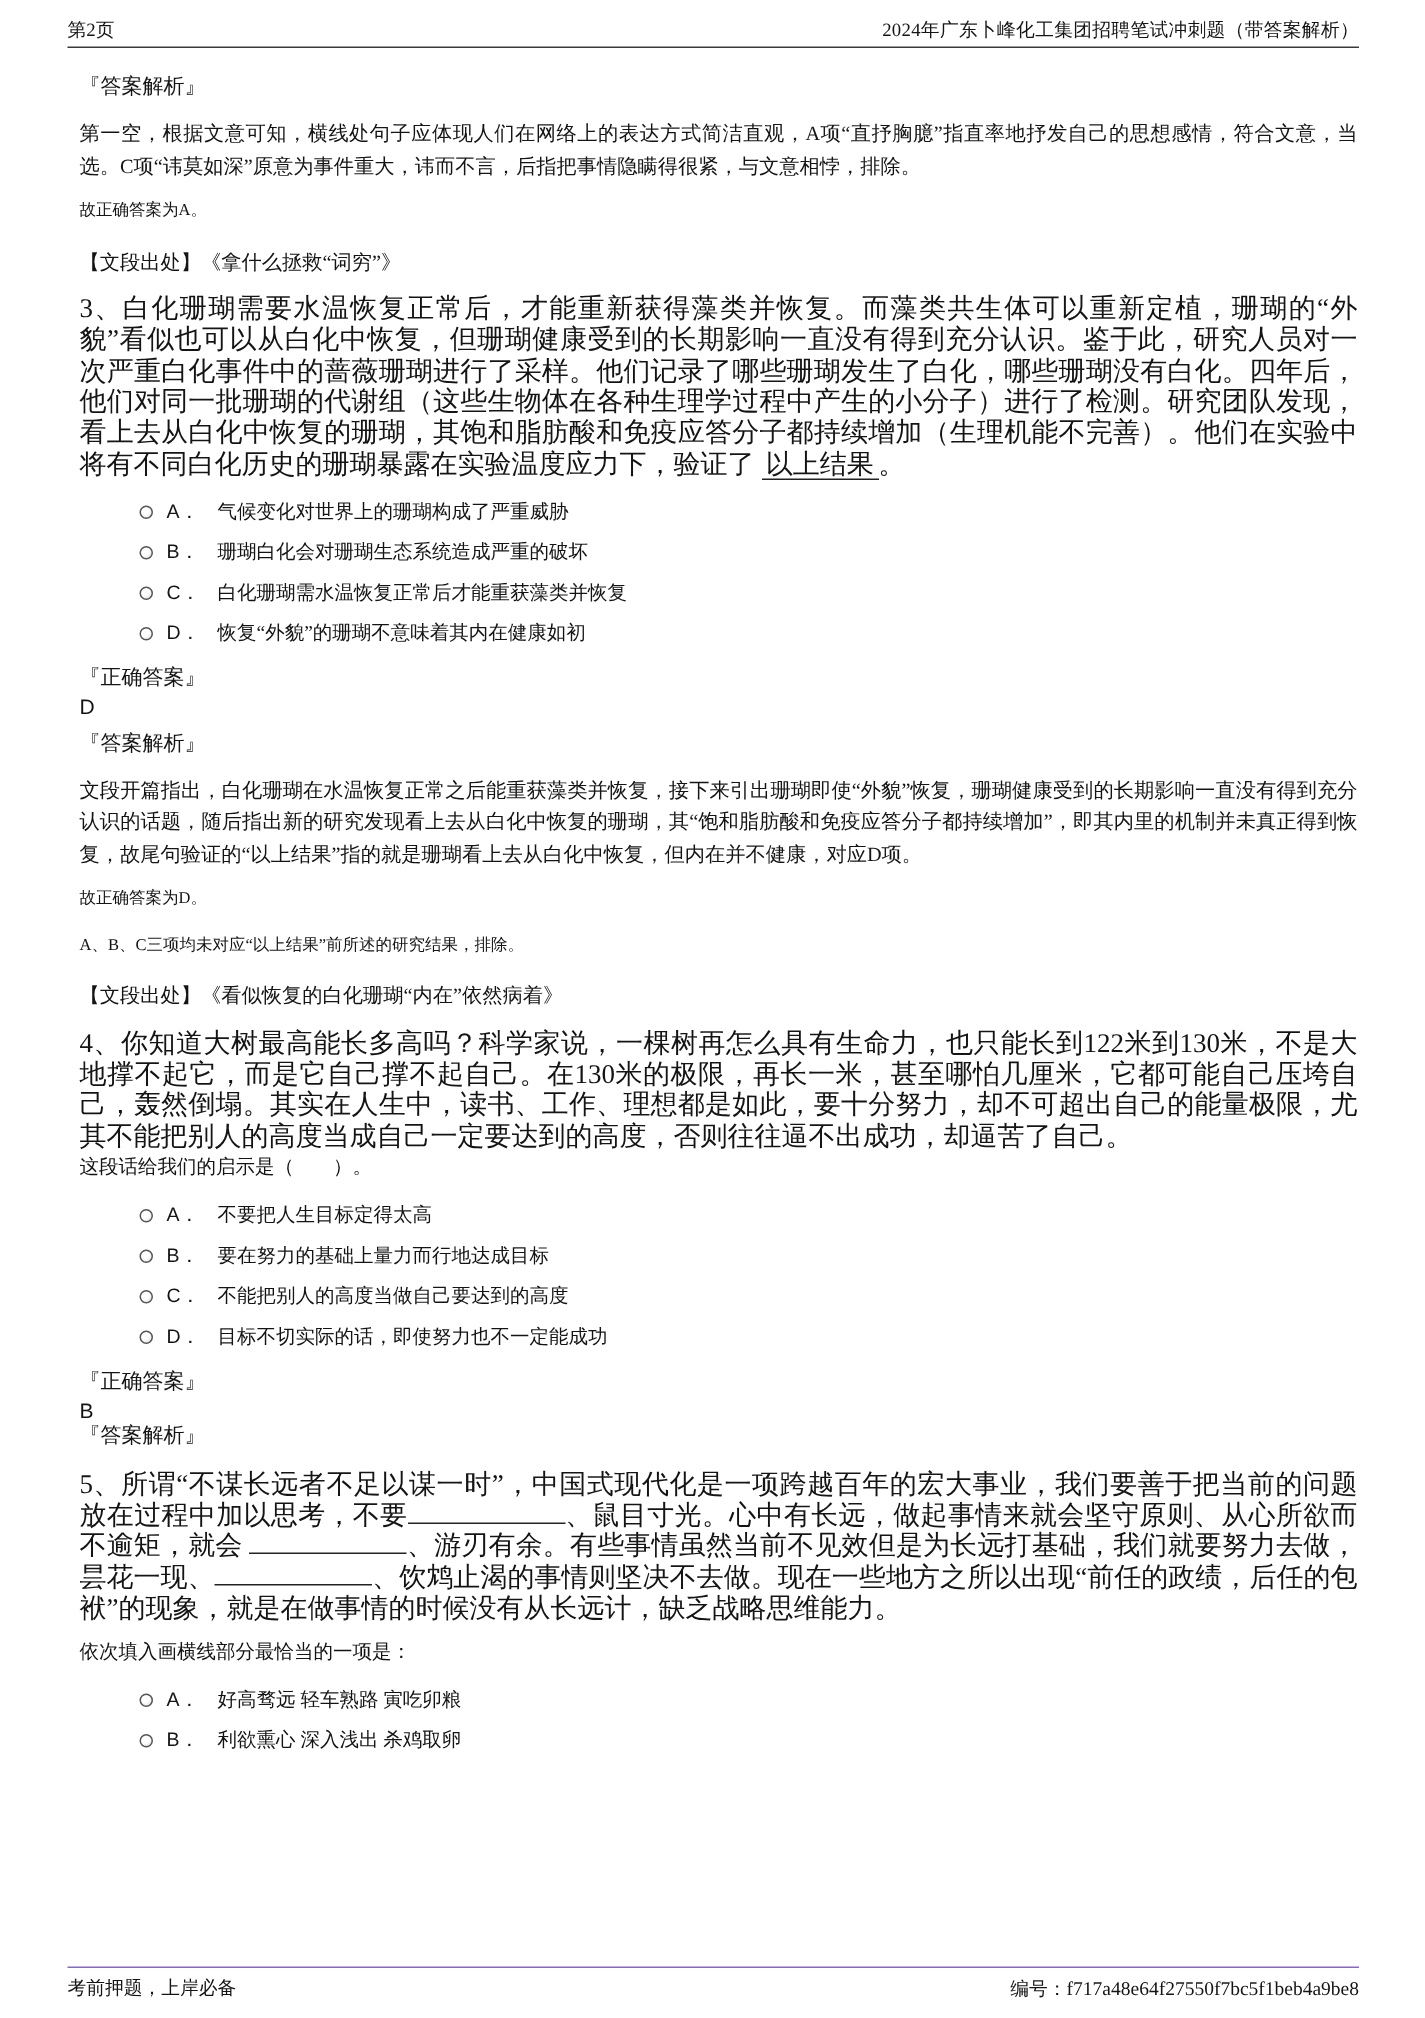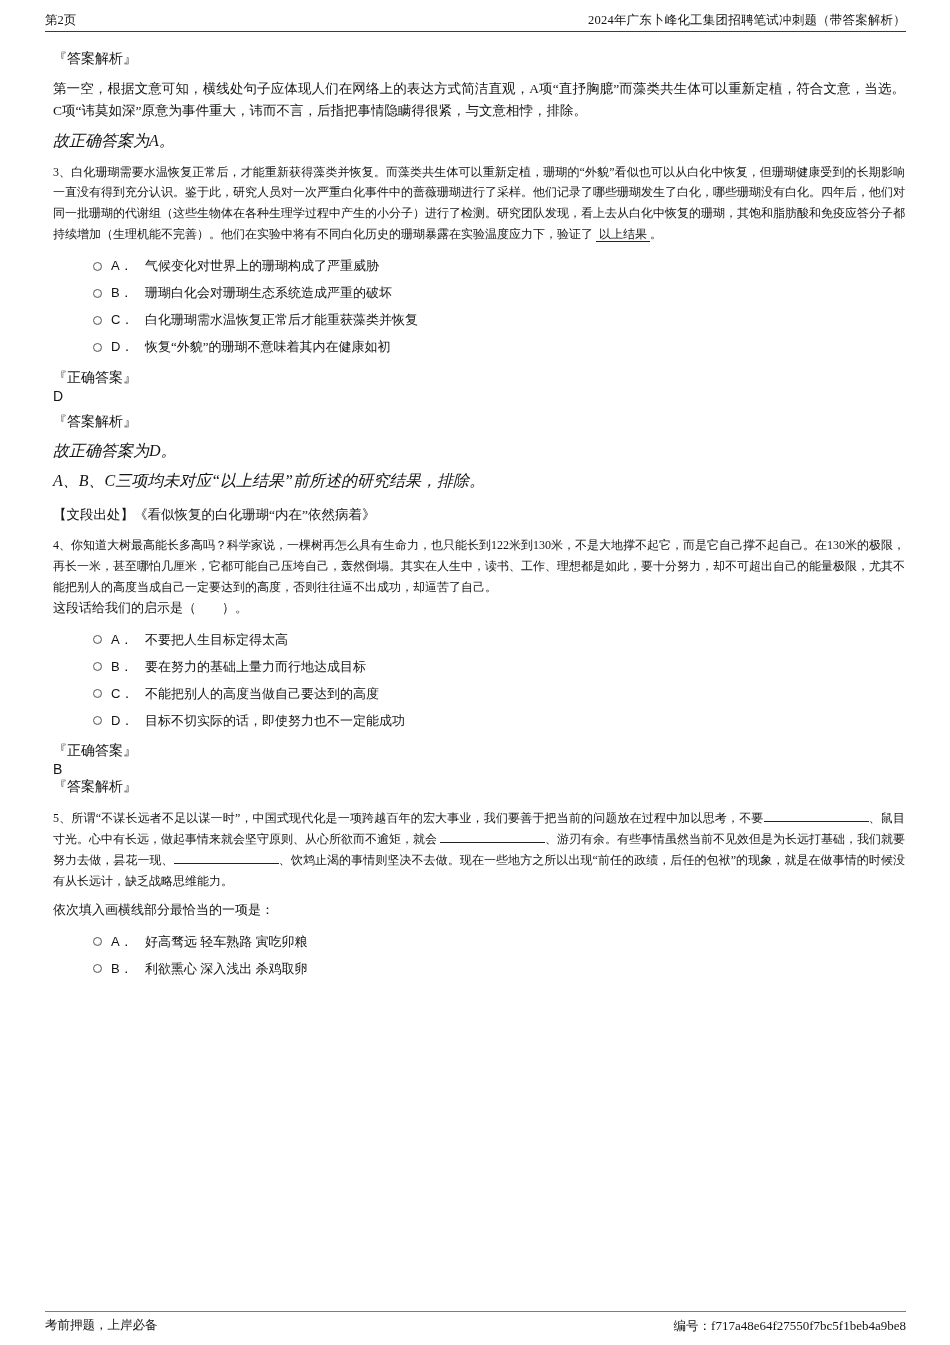"第一空，根据文意可知，横线处句子应体现人们在网络上的表达方式简洁直观，A项“直抒" div.para { text: 而藻类共生体可以重新定植 -> 指直率地抒发自己的思想感情 }
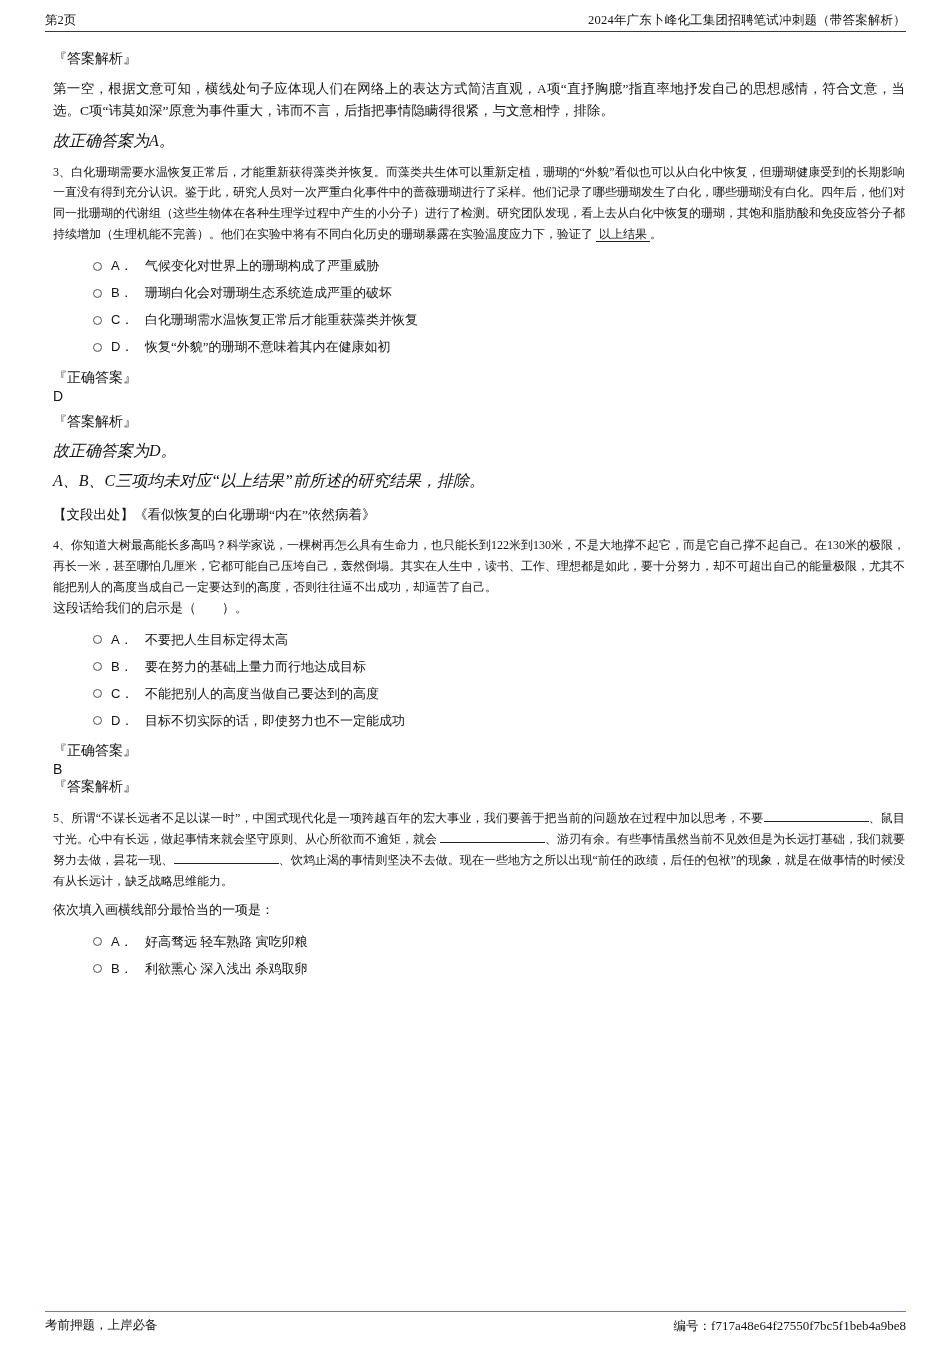"故正确答案为A。" .concl { font-size: 16px -> 11px; font-style: italic -> none }
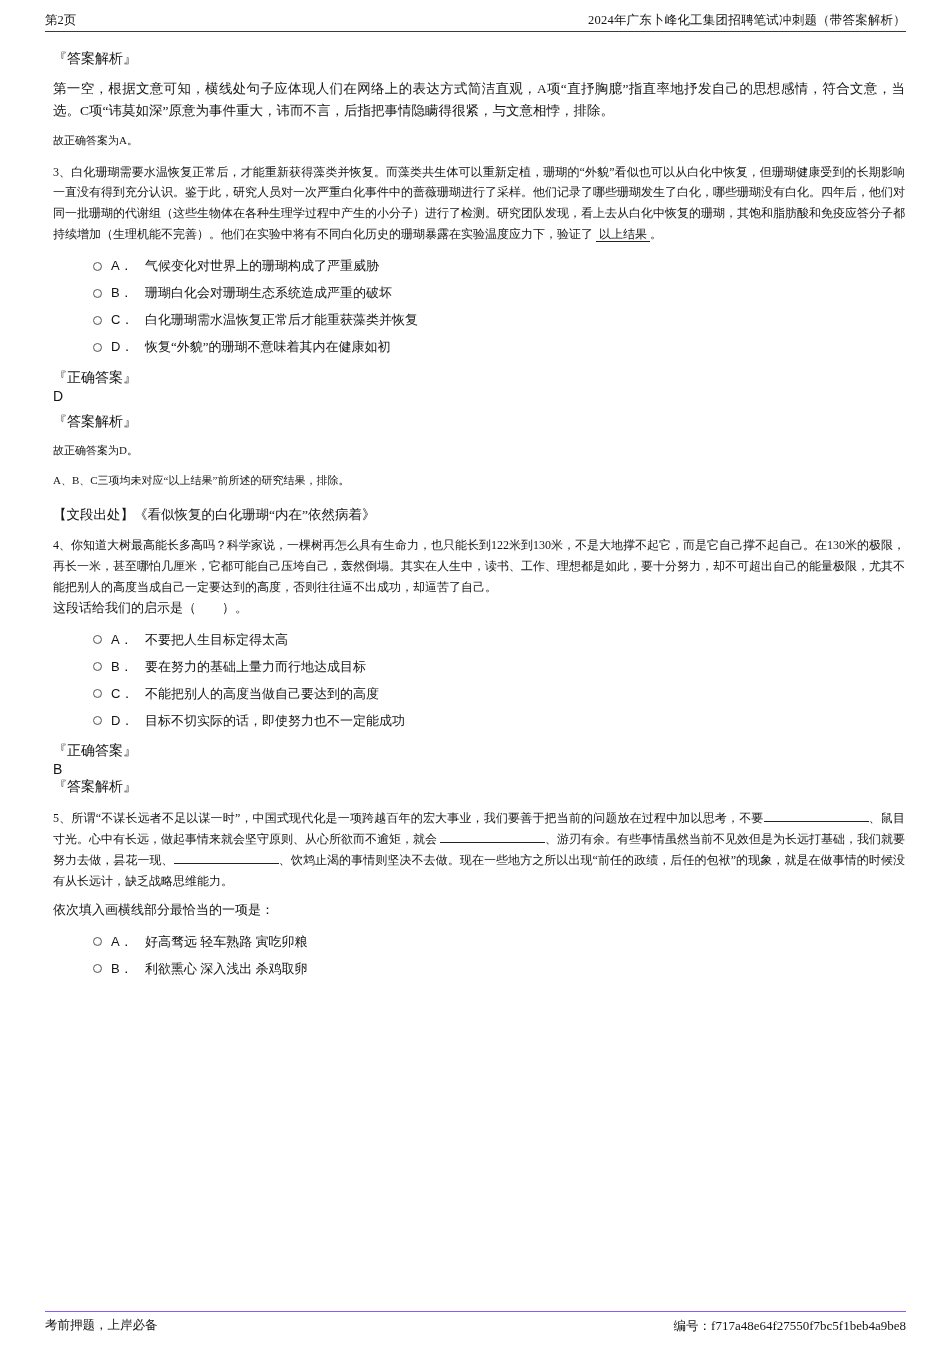"【文段出处】《拿什么拯救“词穷”》" div.source { html: none -> <div>【文段出处】《拿什么拯救“词穷”》</div> }
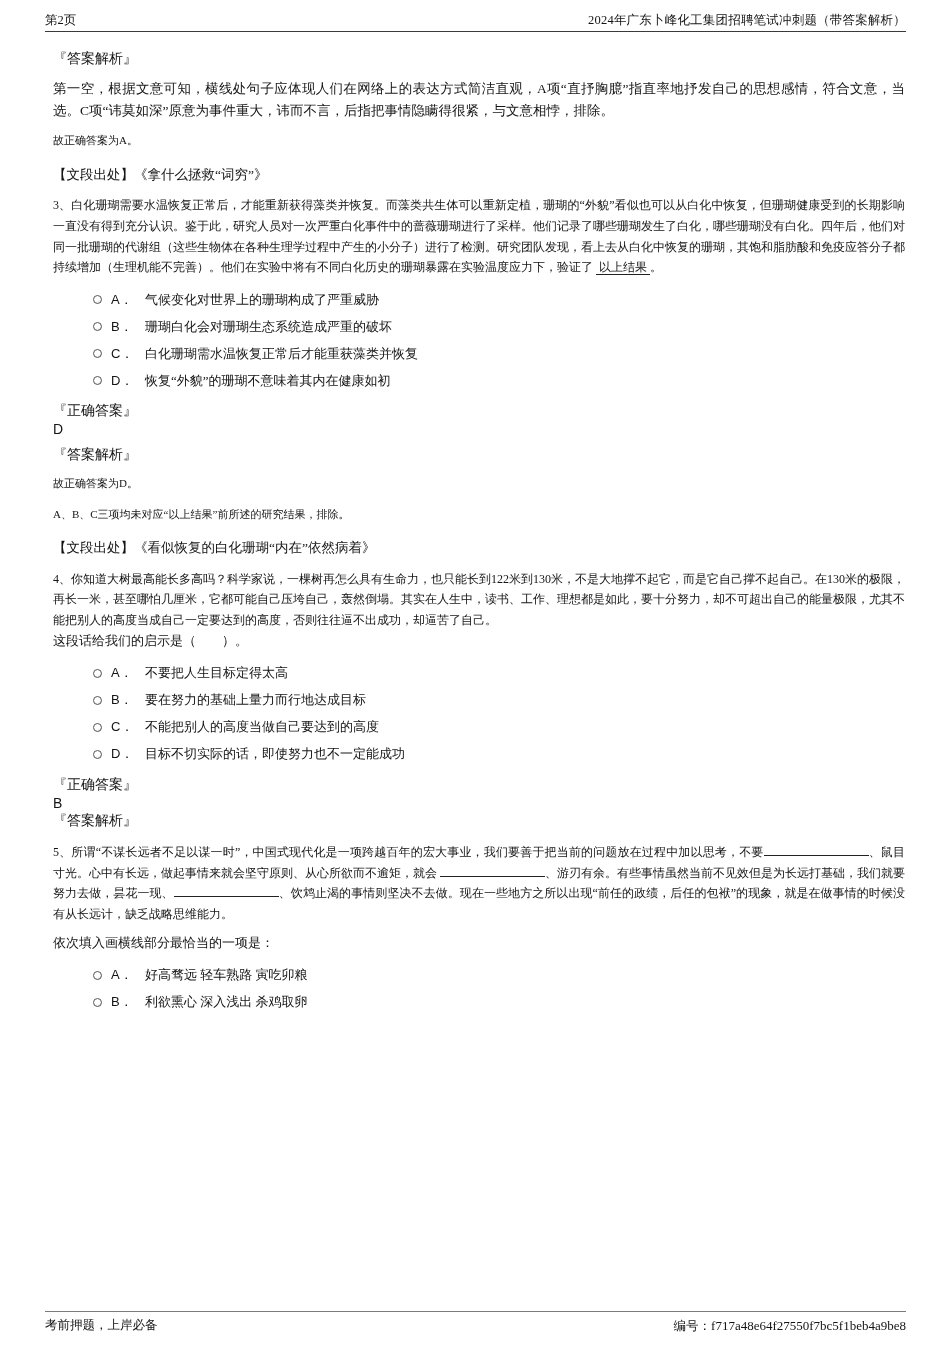"3、白化珊瑚需要水温恢复正常后，才能重新获得藻类并恢复。而藻类共生体可以重新定植" .qstem { font-size: 12px -> 18px }
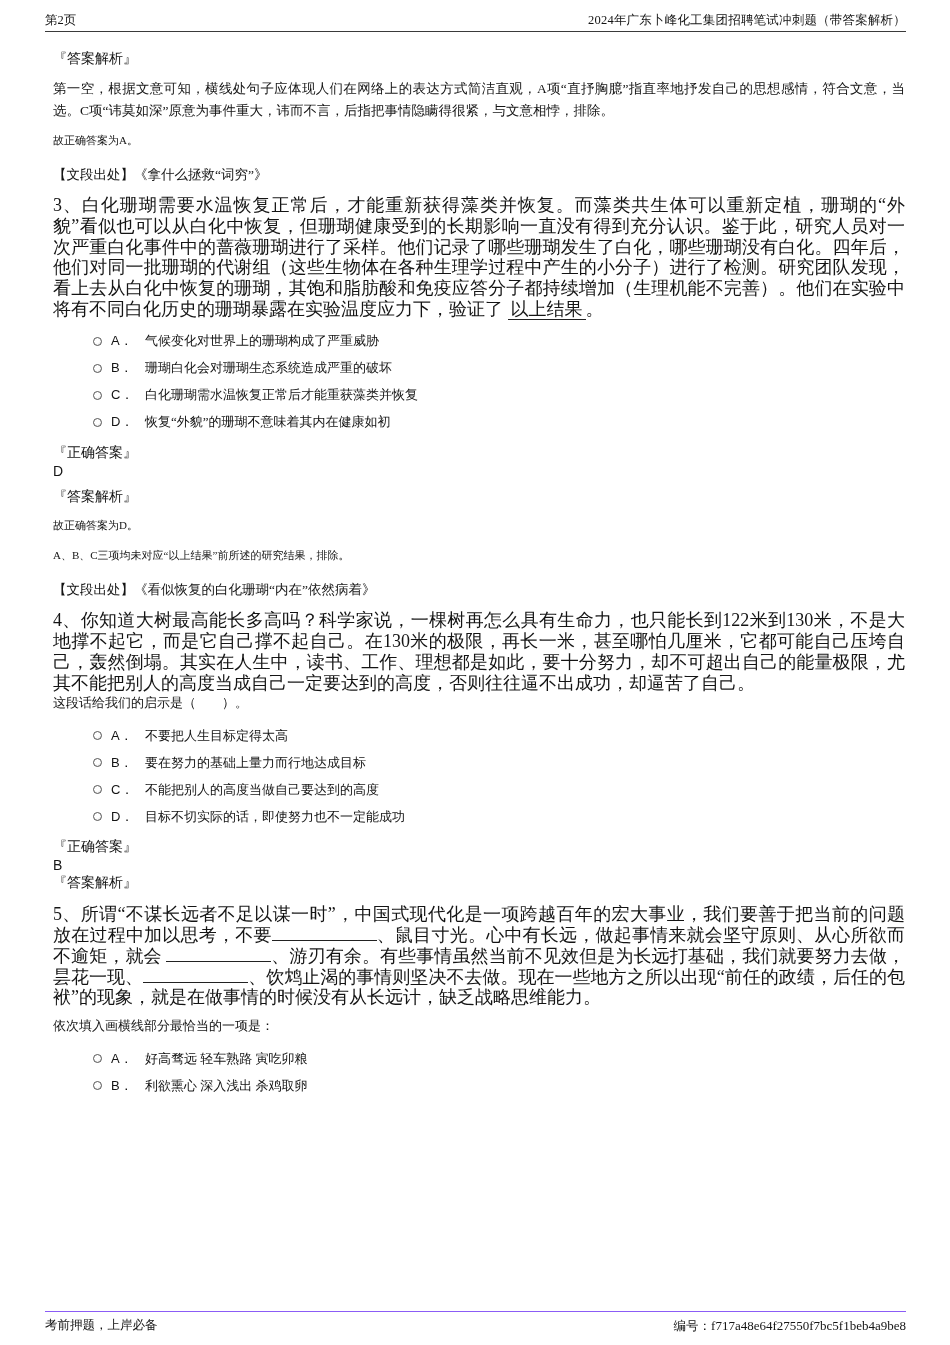"文段开篇指出，白化珊瑚在水温恢复正常之后能重获藻类并恢复，接下来引出珊瑚即使“外" div.para { html: none -> <div>文段开篇指出，白化珊瑚在水温恢复正常之后能重获藻类并恢复，接下来引出珊瑚即使“外貌”恢复，珊瑚健康受到的长期影响一直没有得到充分认识的话题，随后指出新的研究发现看上去从白化中恢复的珊瑚，其“饱和脂肪酸和免疫应答分子都持续增加”，即其内里的机制并未真正得到恢复，故尾句验证的“以上结果”指的就是珊瑚看上去从白化中恢复，但内在并不健康，对应D项。</div> }
